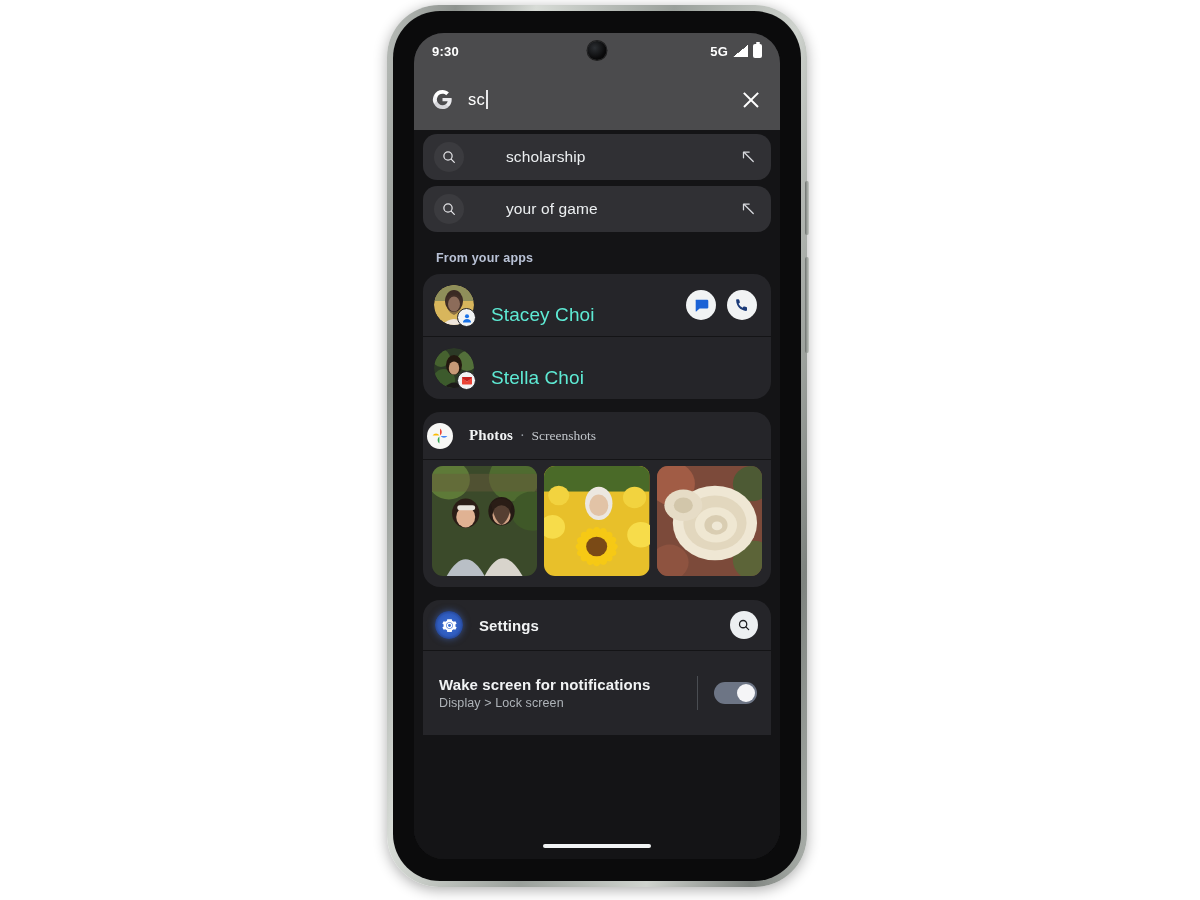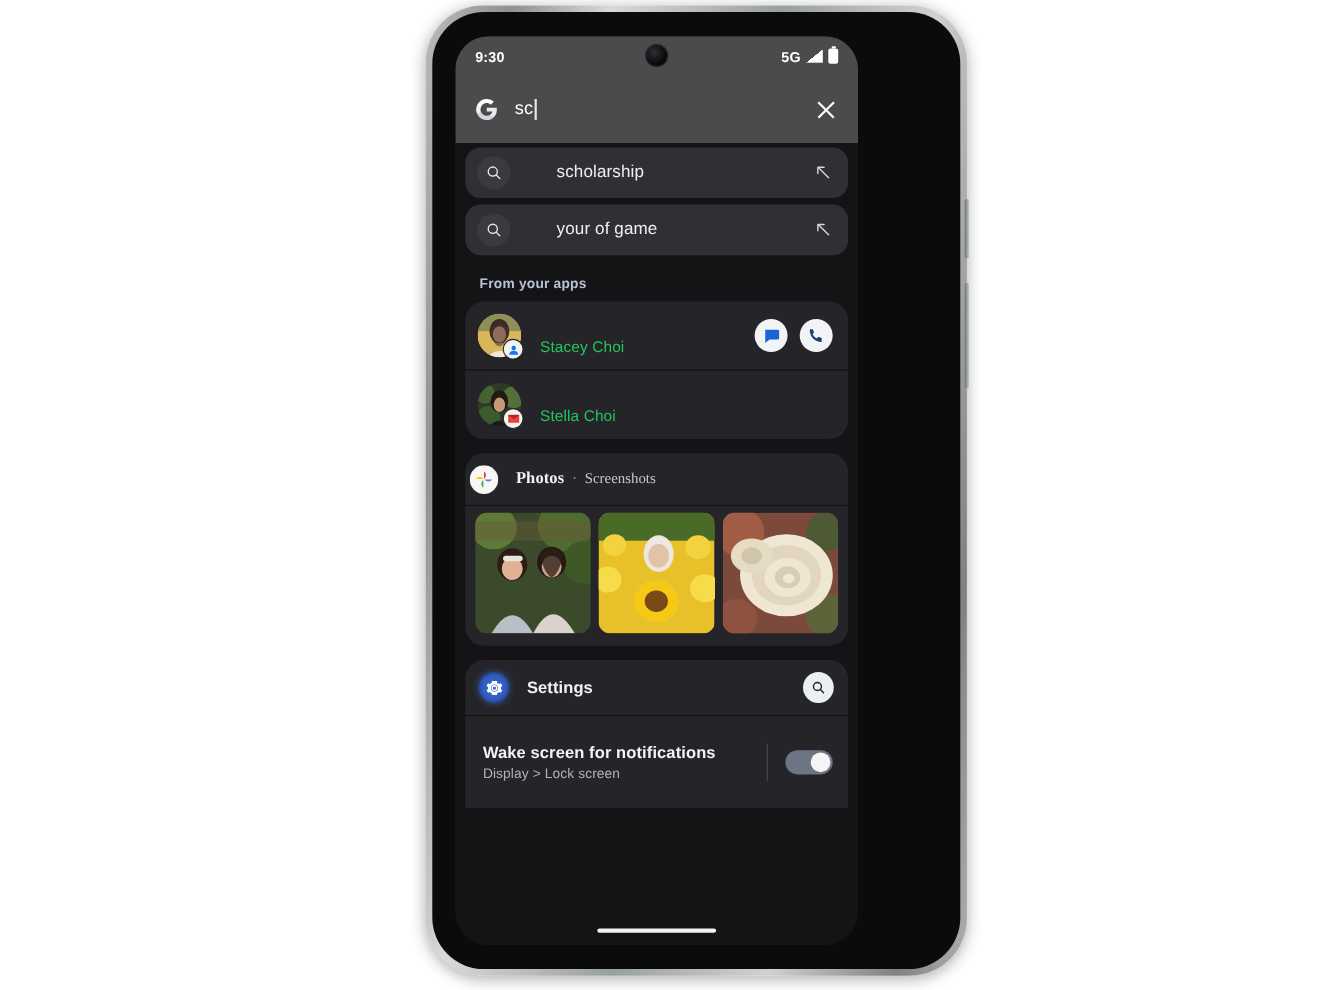"9:30" #phone-device { width: 492px -> 420px }
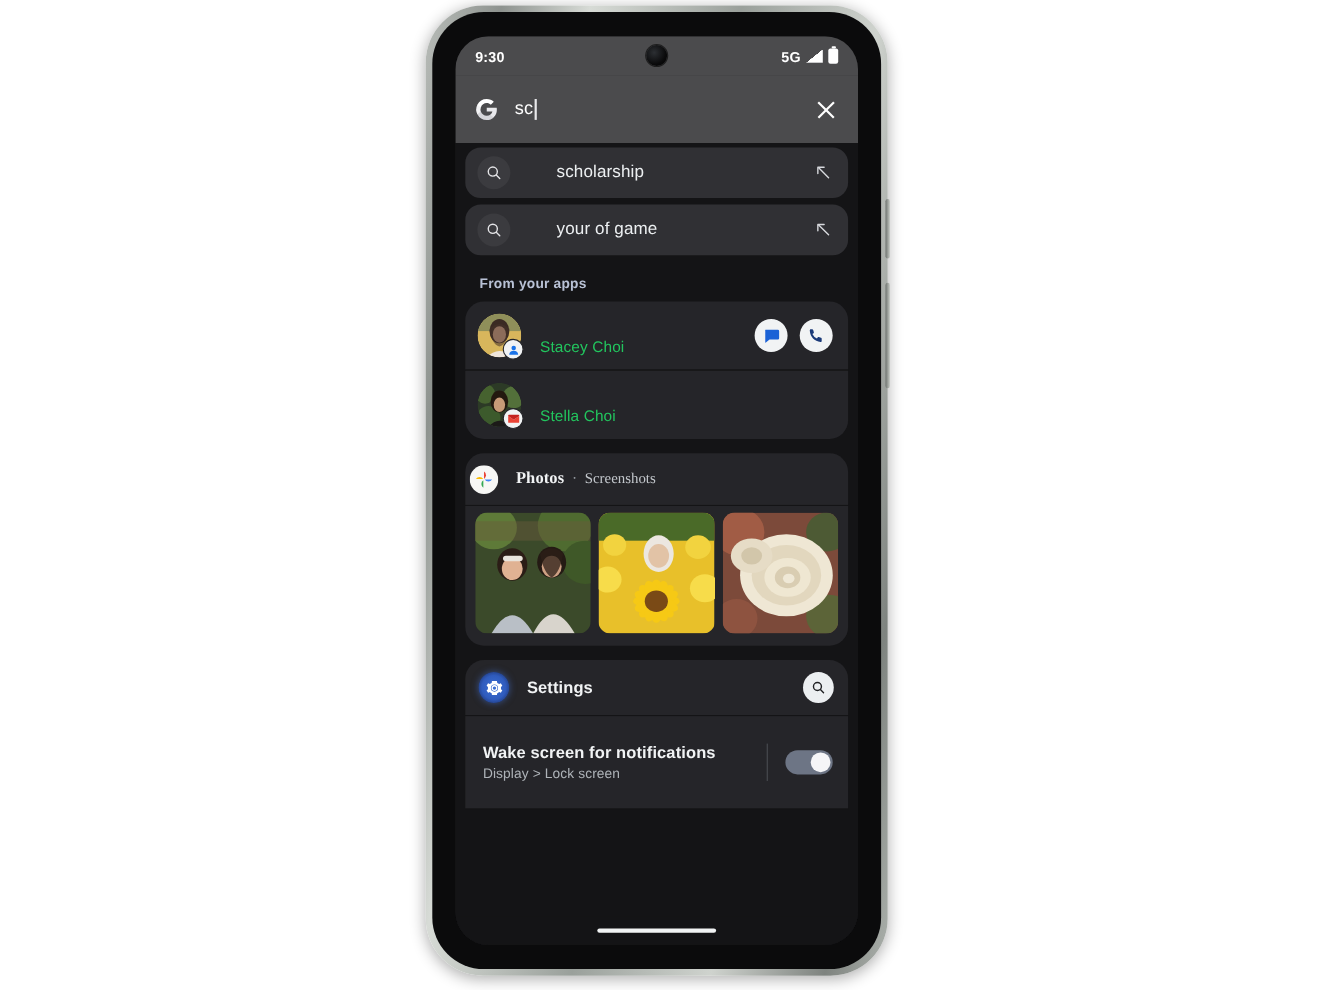"Stacey Choi" .contact-name { color: #22c55e -> #5eead4; font-size: 14px -> 19px }
